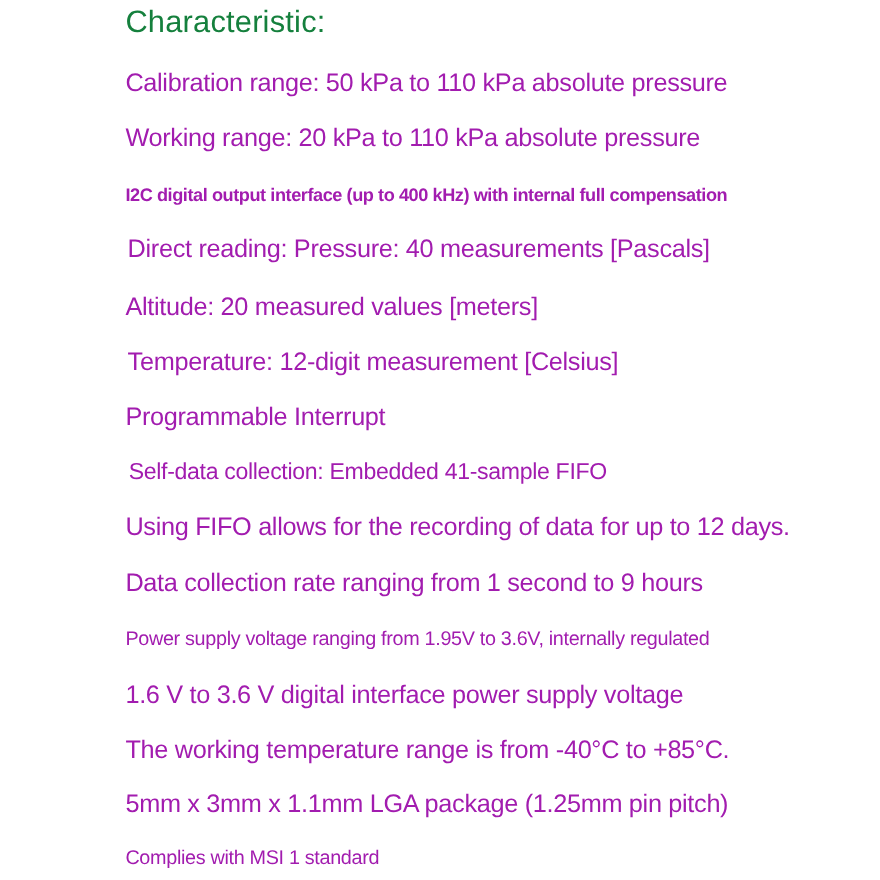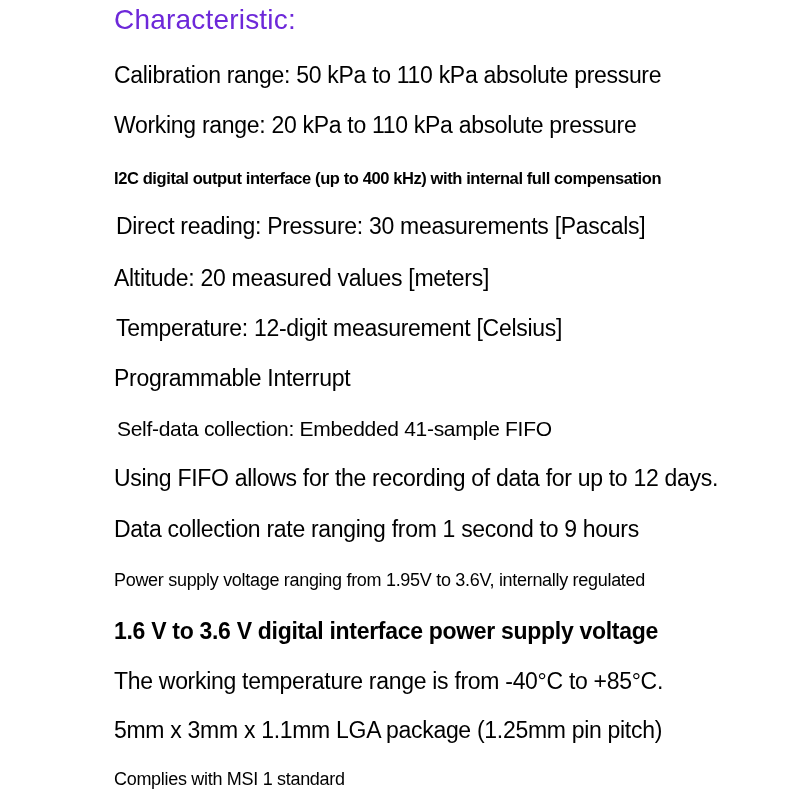"Characteristic:" .heading { color: #6d28d9 -> #15803d }
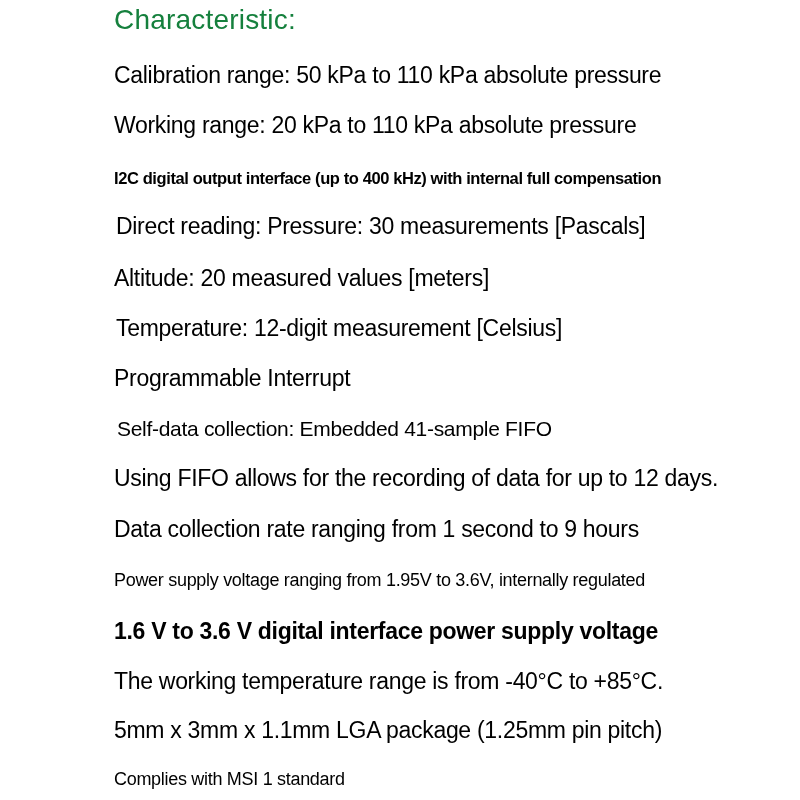"Calibration range: 50 kPa to" .line { color: #000000 -> #a21caf }
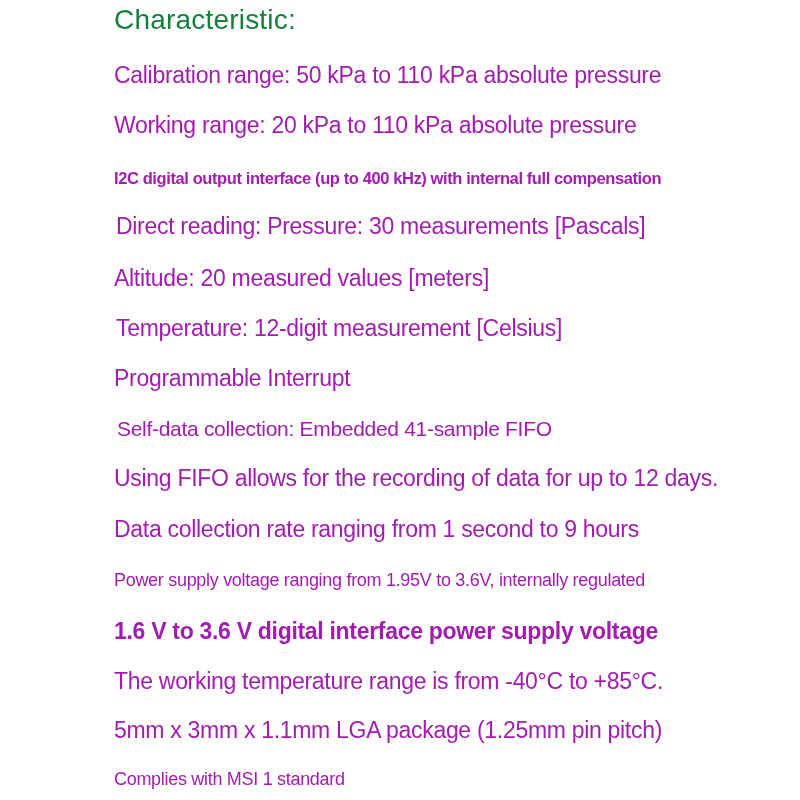"Direct reading: Pressure: 30" div.line { text: 30 -> 40 }
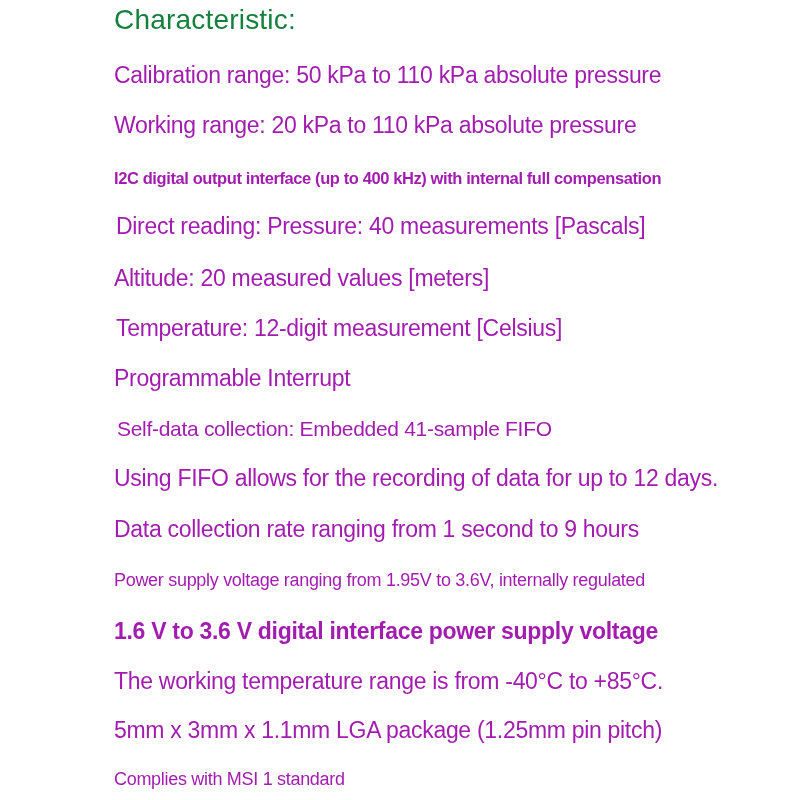"1.6 V to 3.6 V" div.line { font-weight: bold -> none }
